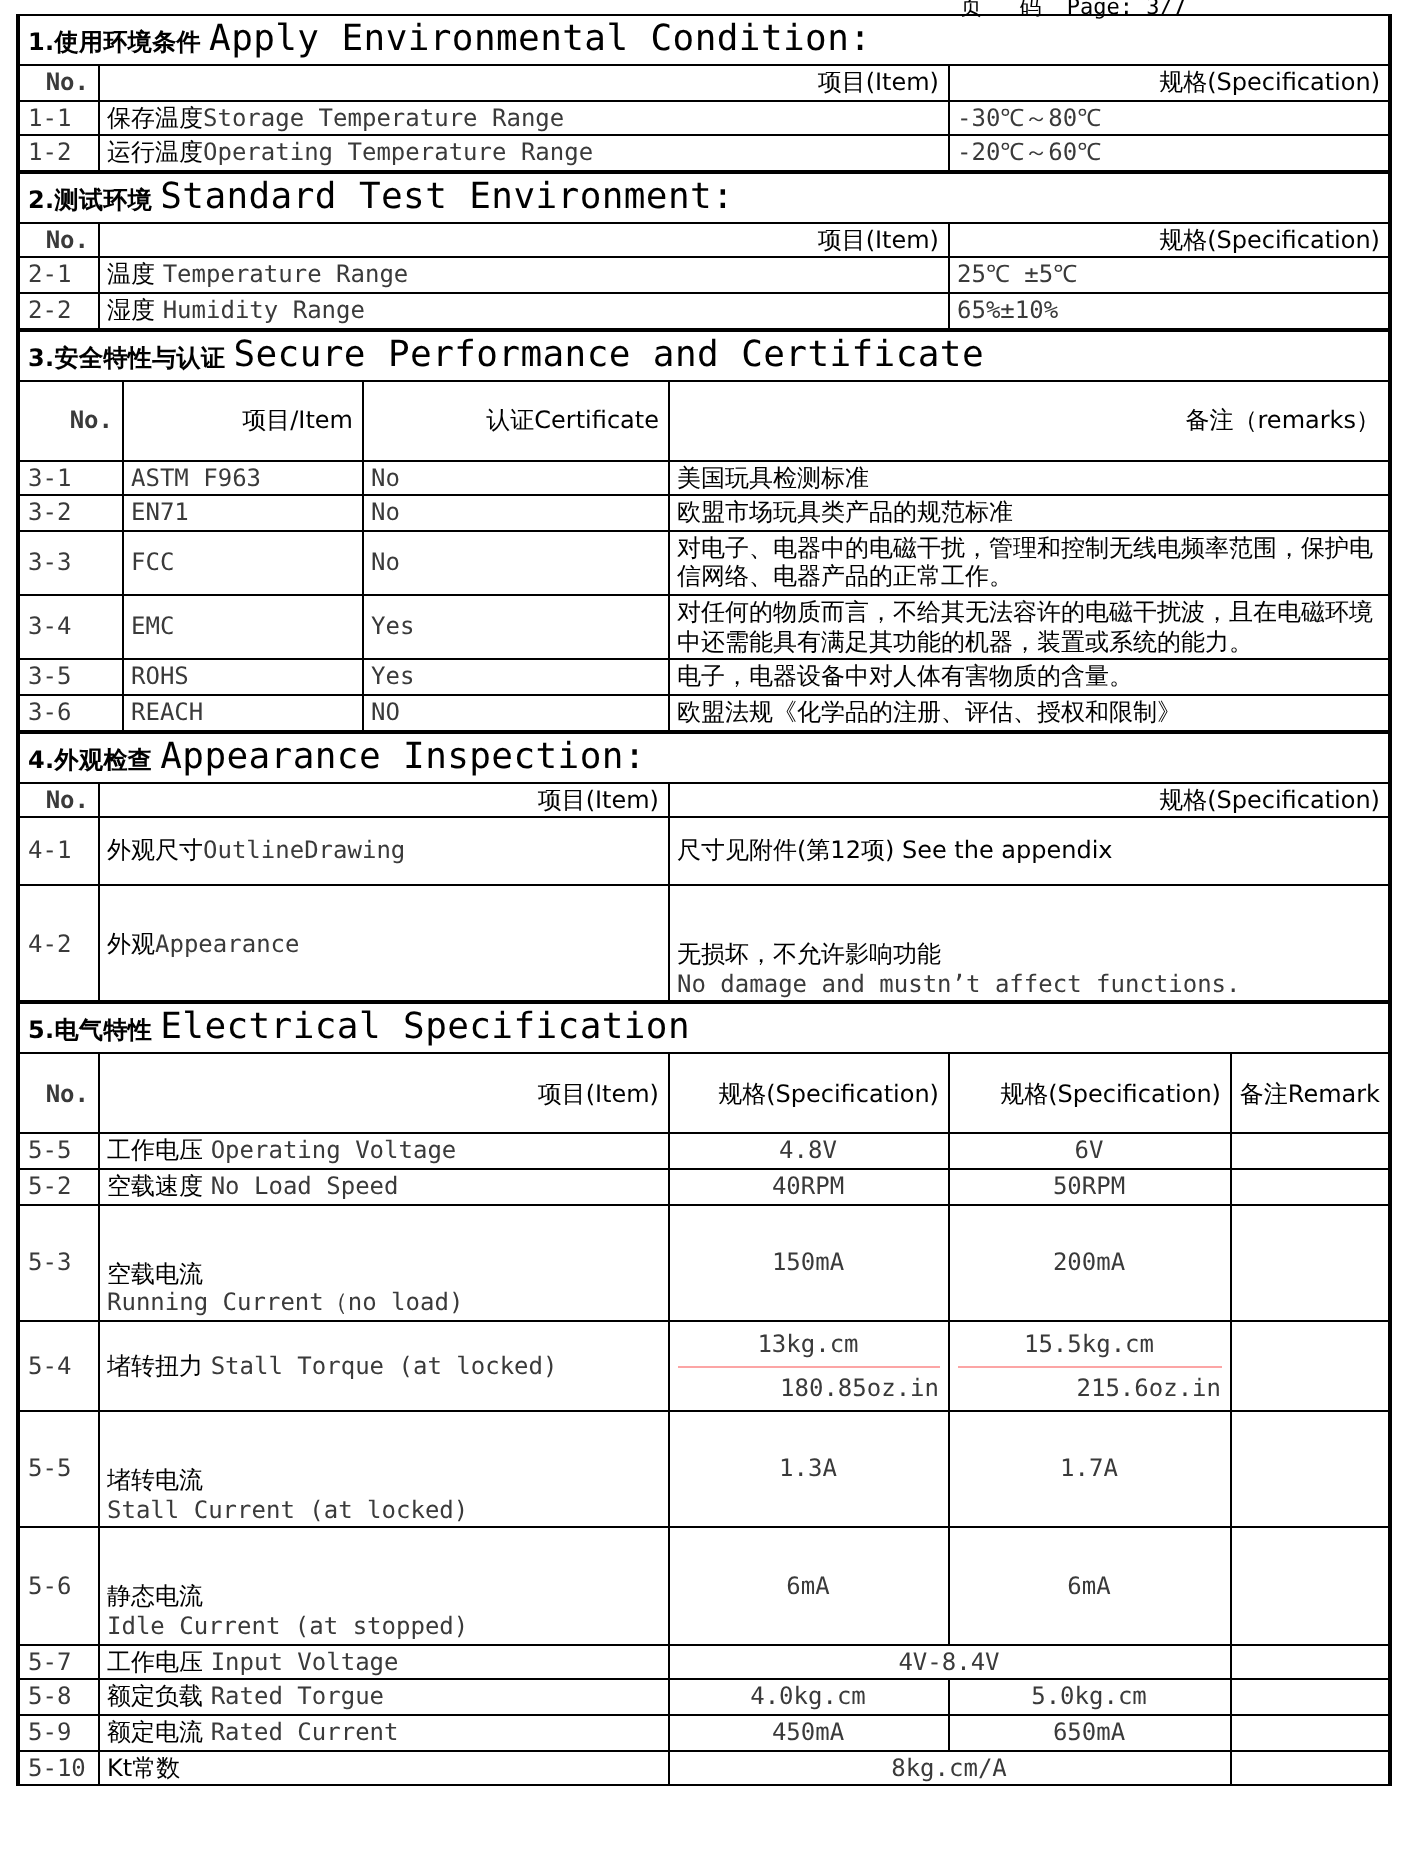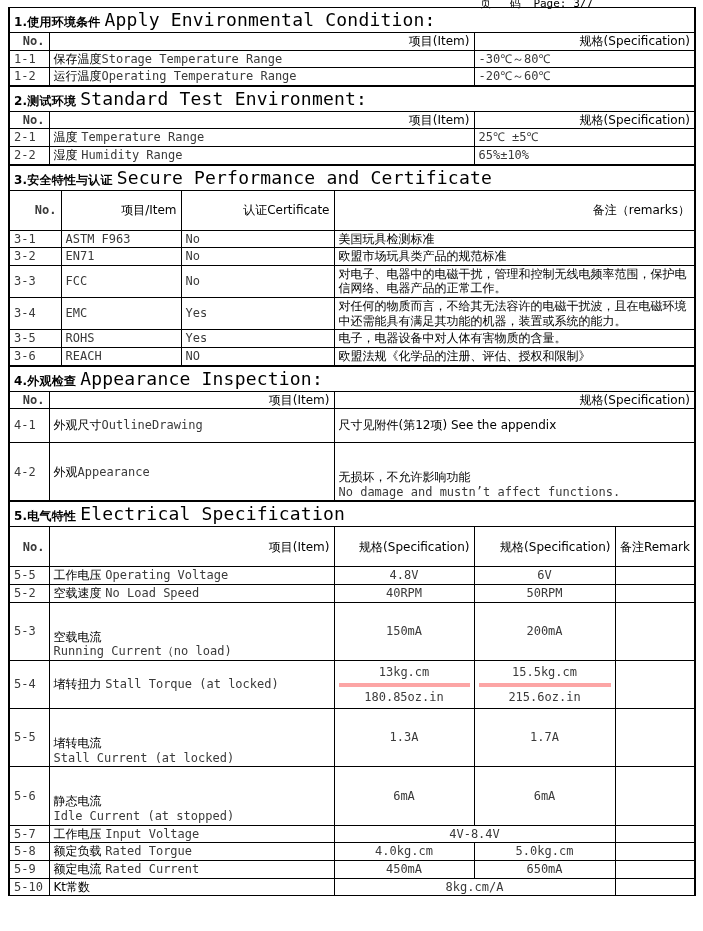"180.85oz.in" td.split .sp + .sp { border-top: 4px solid #fca5a5 -> 1px solid #fca5a5; text-align: none -> right }
